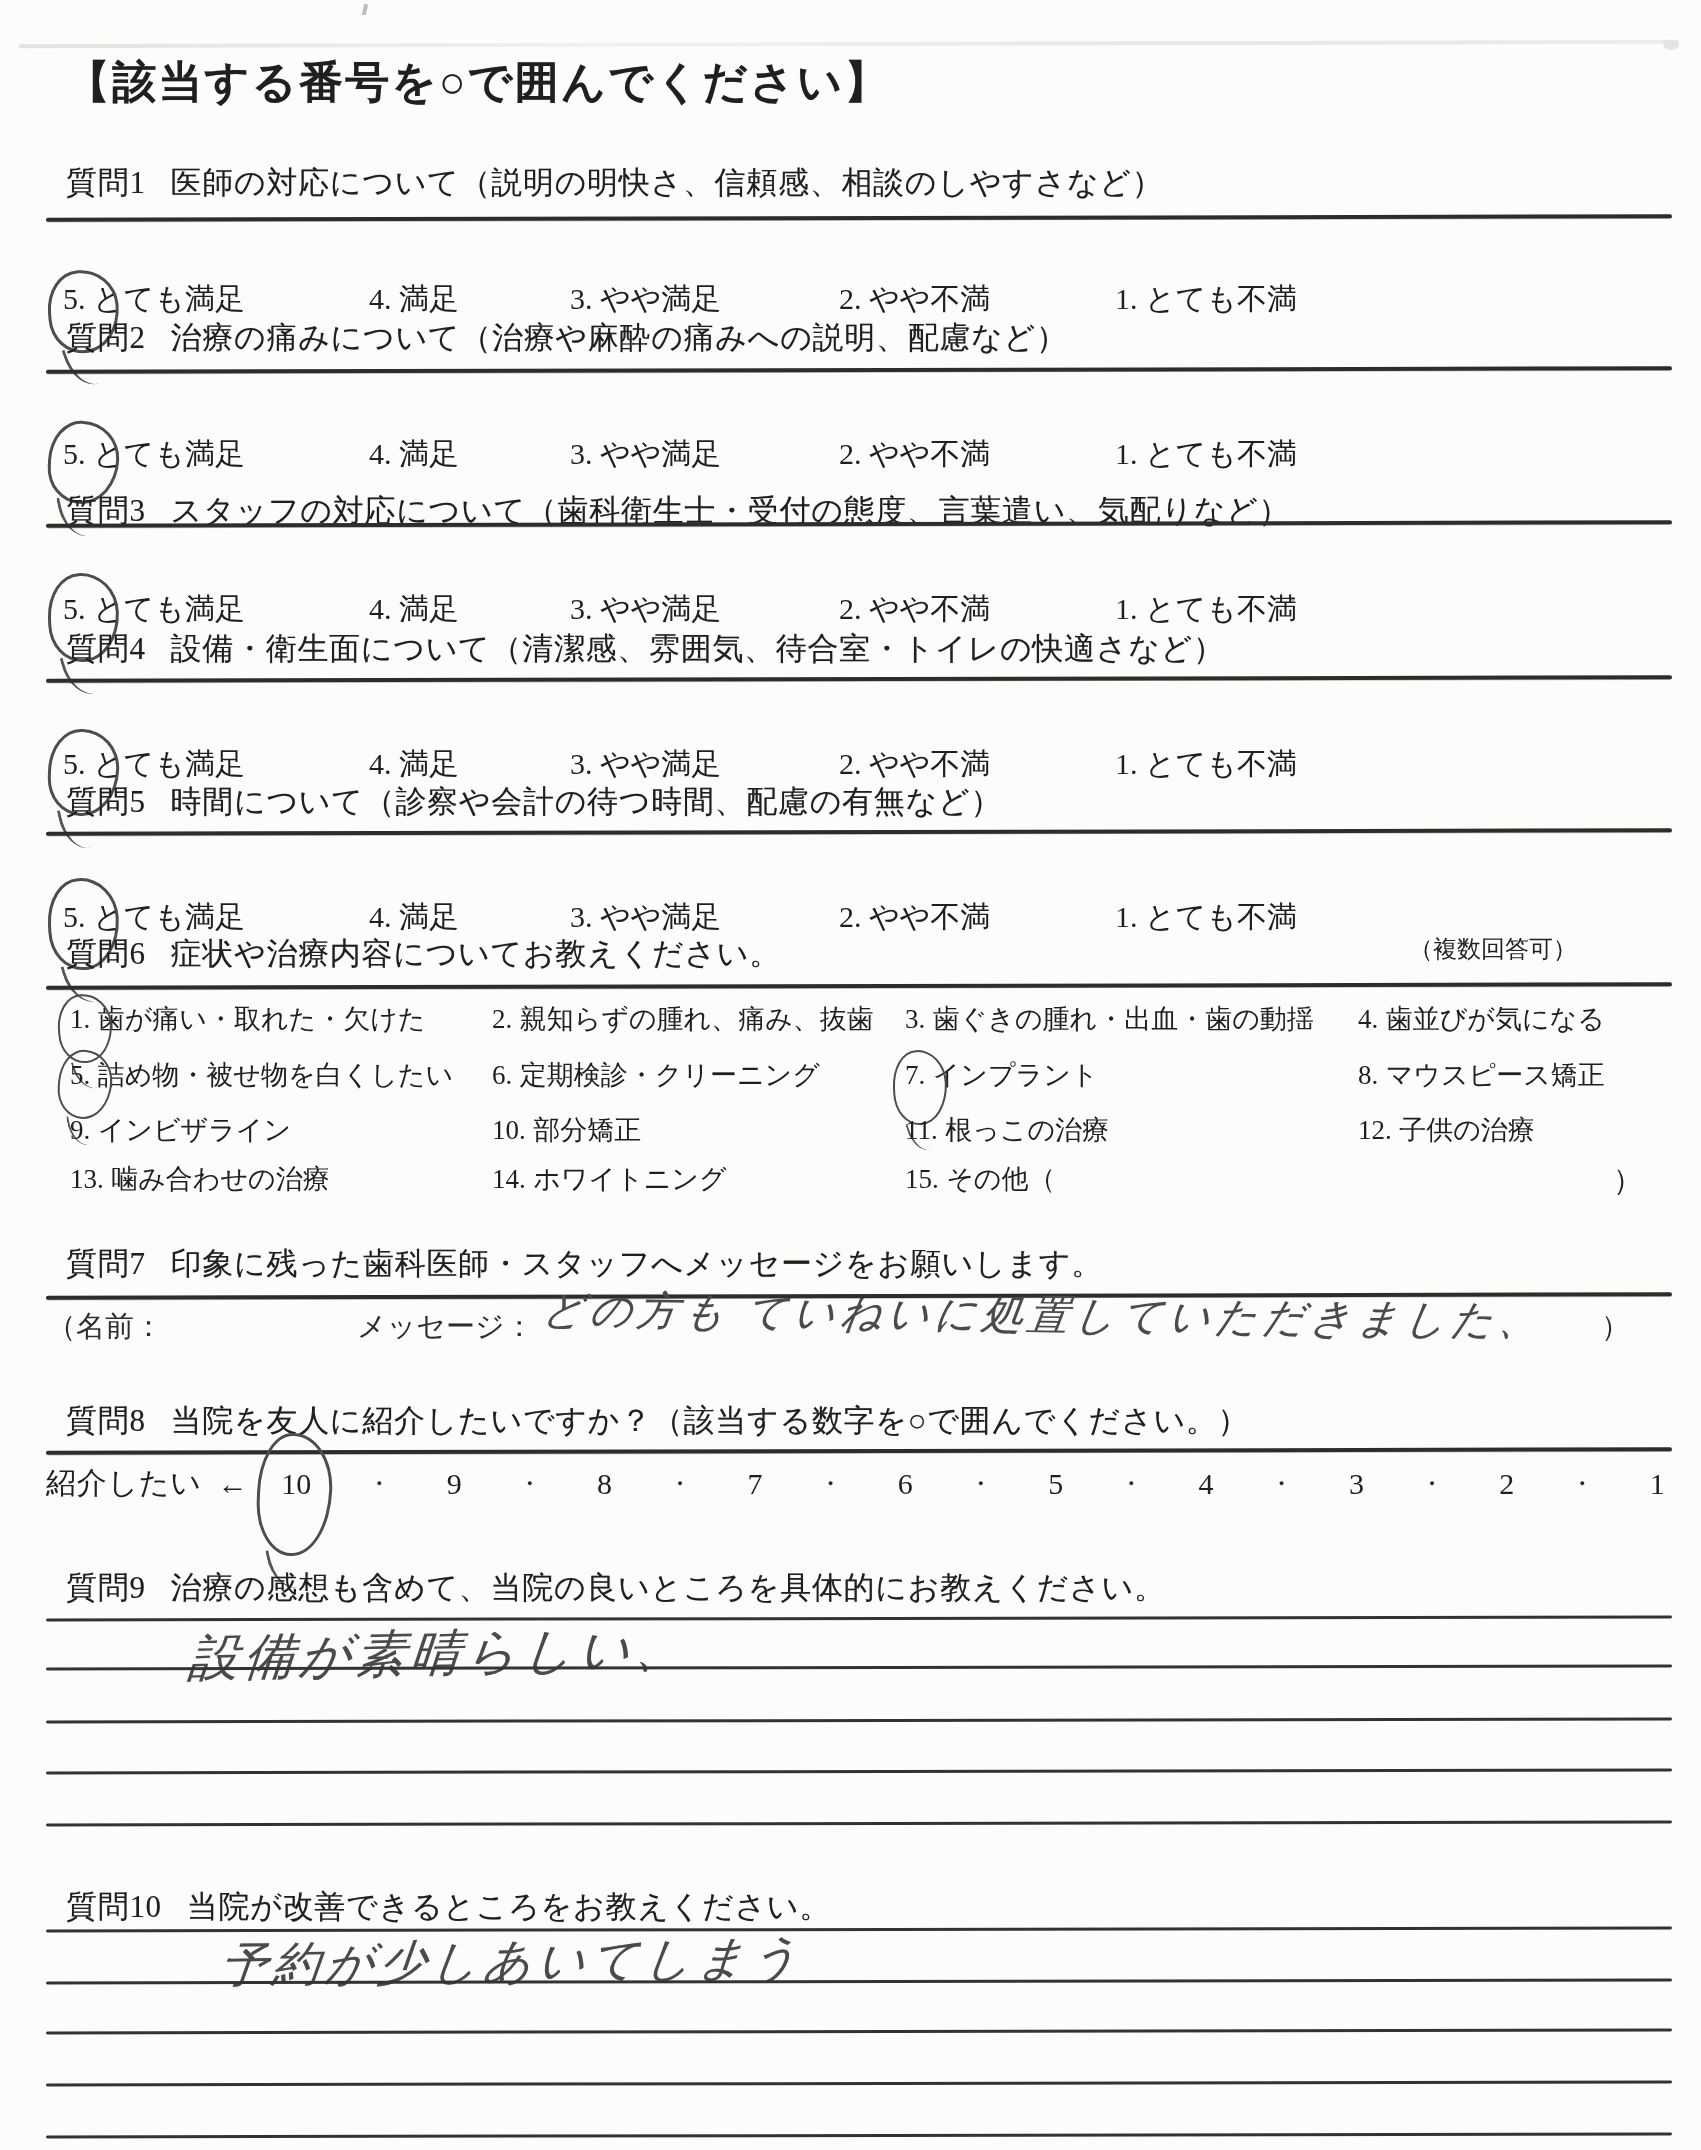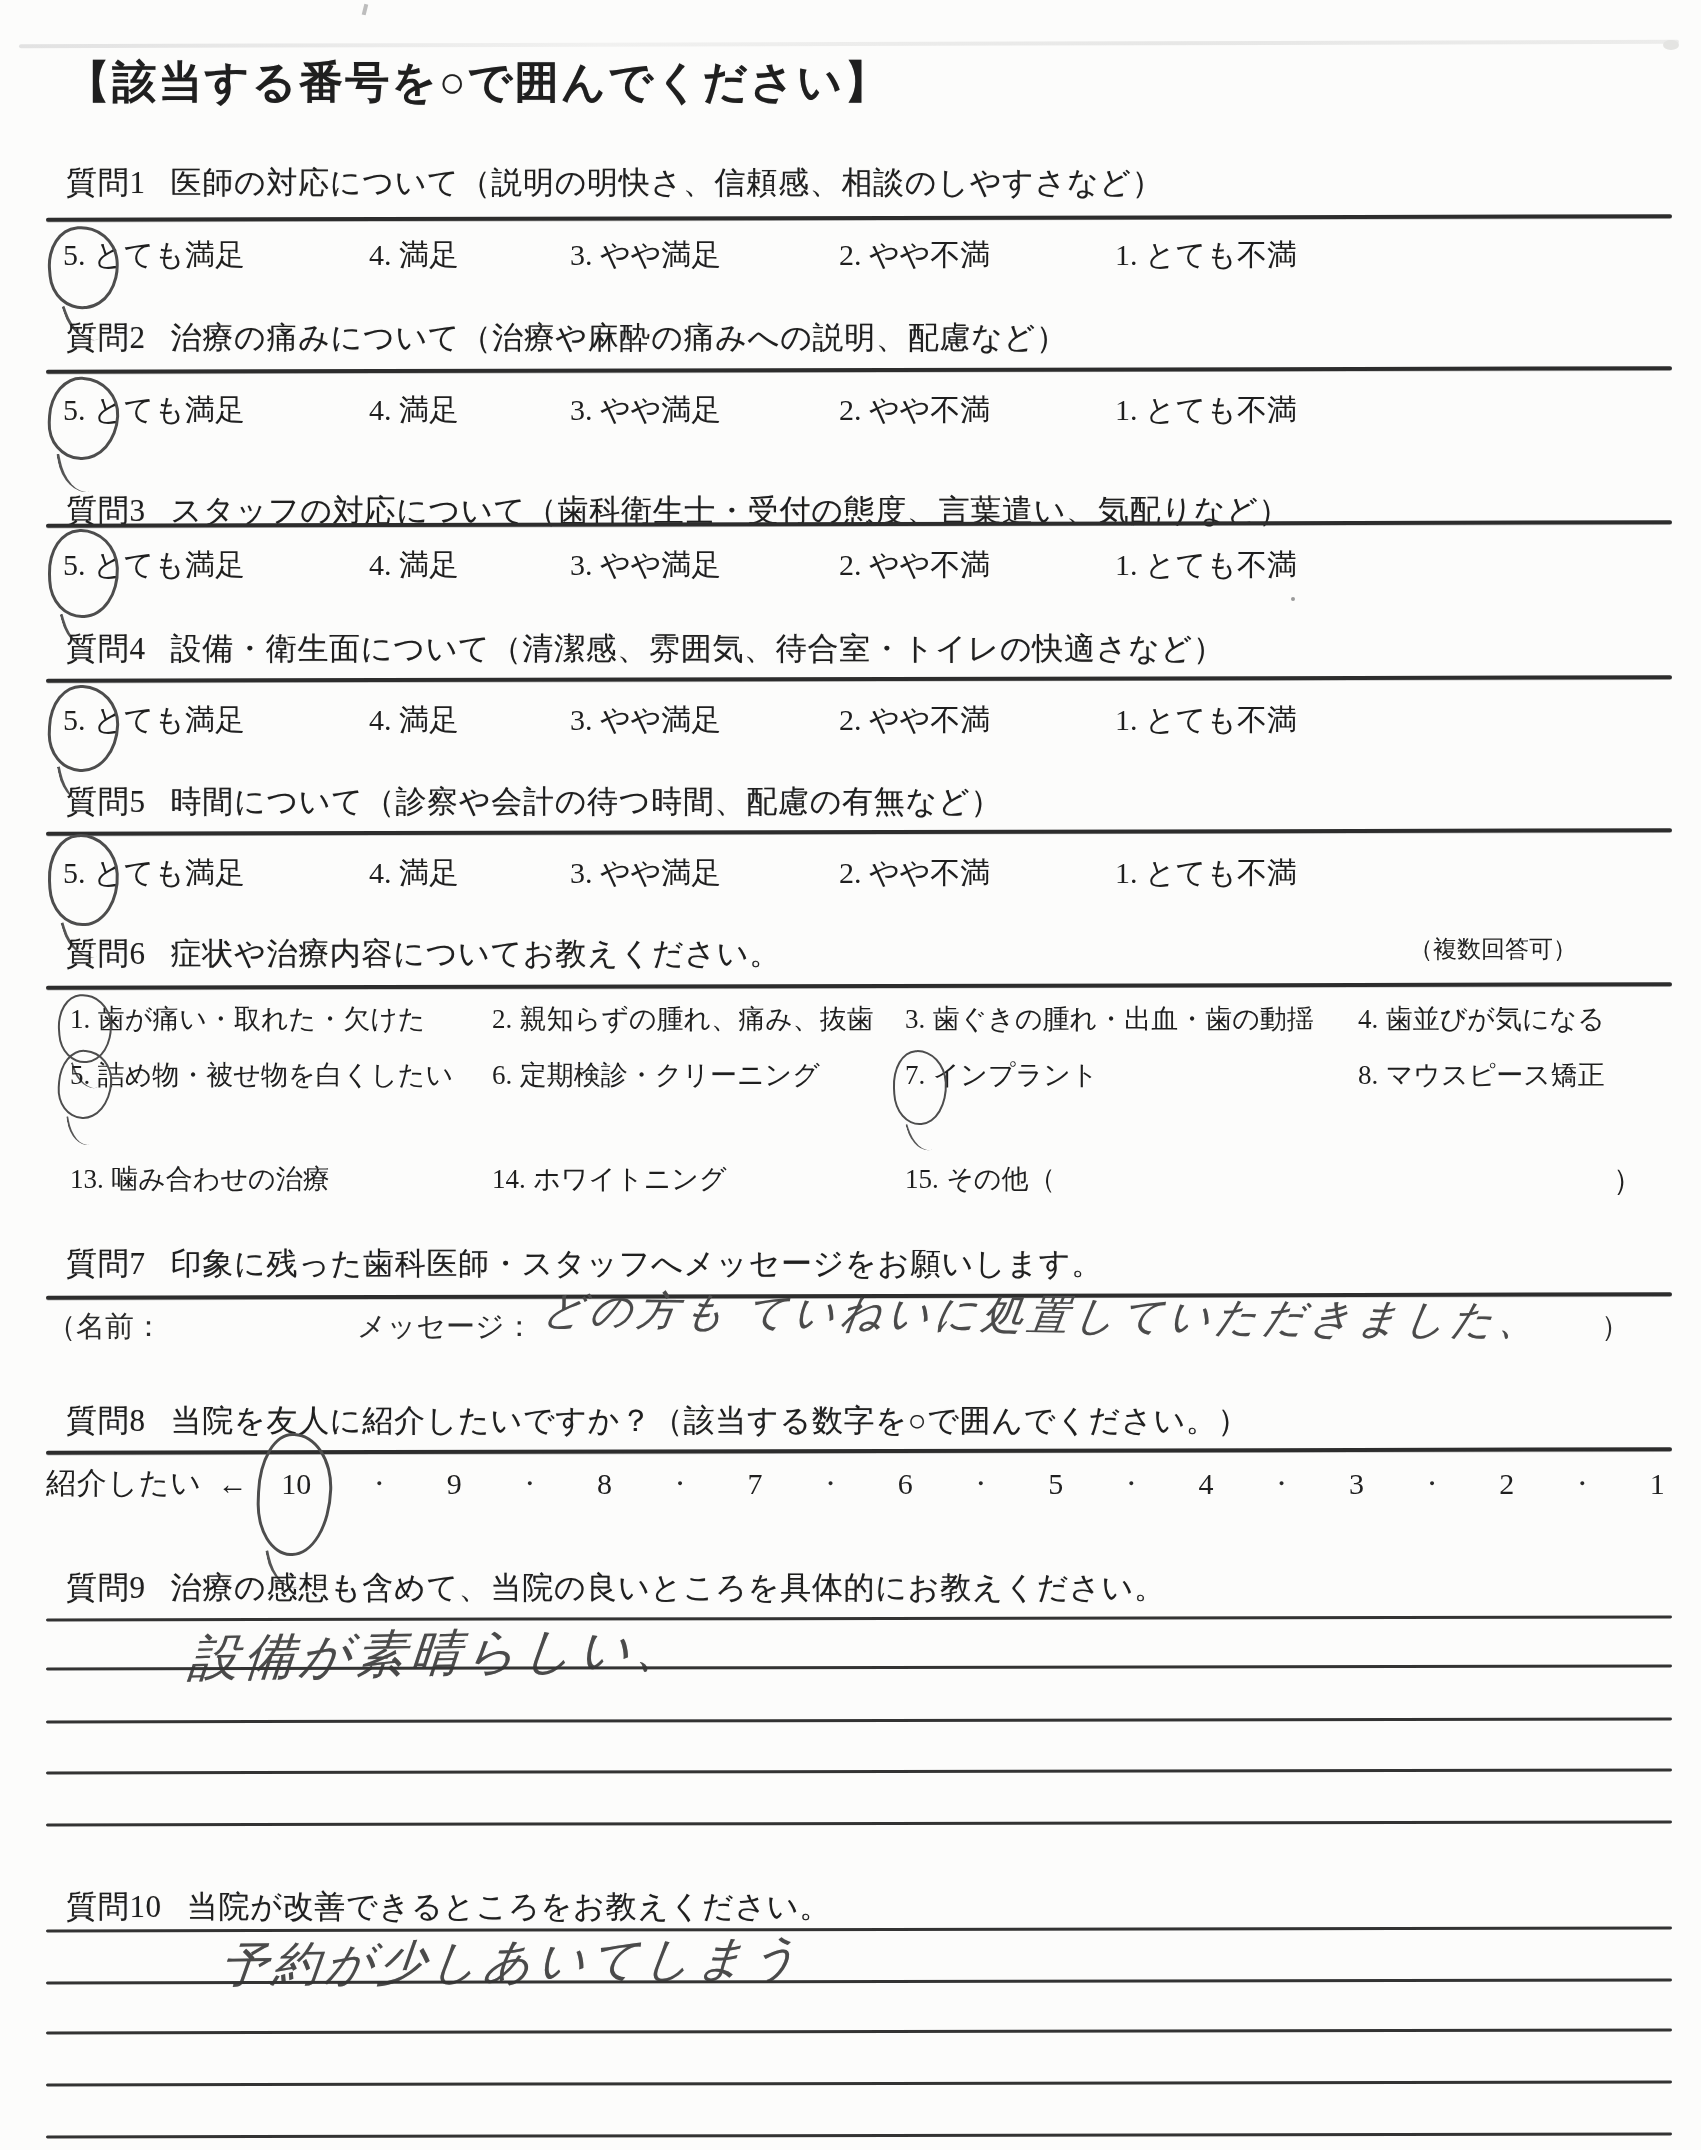"5. とても満足" .opt { margin-top: none -> 44px }
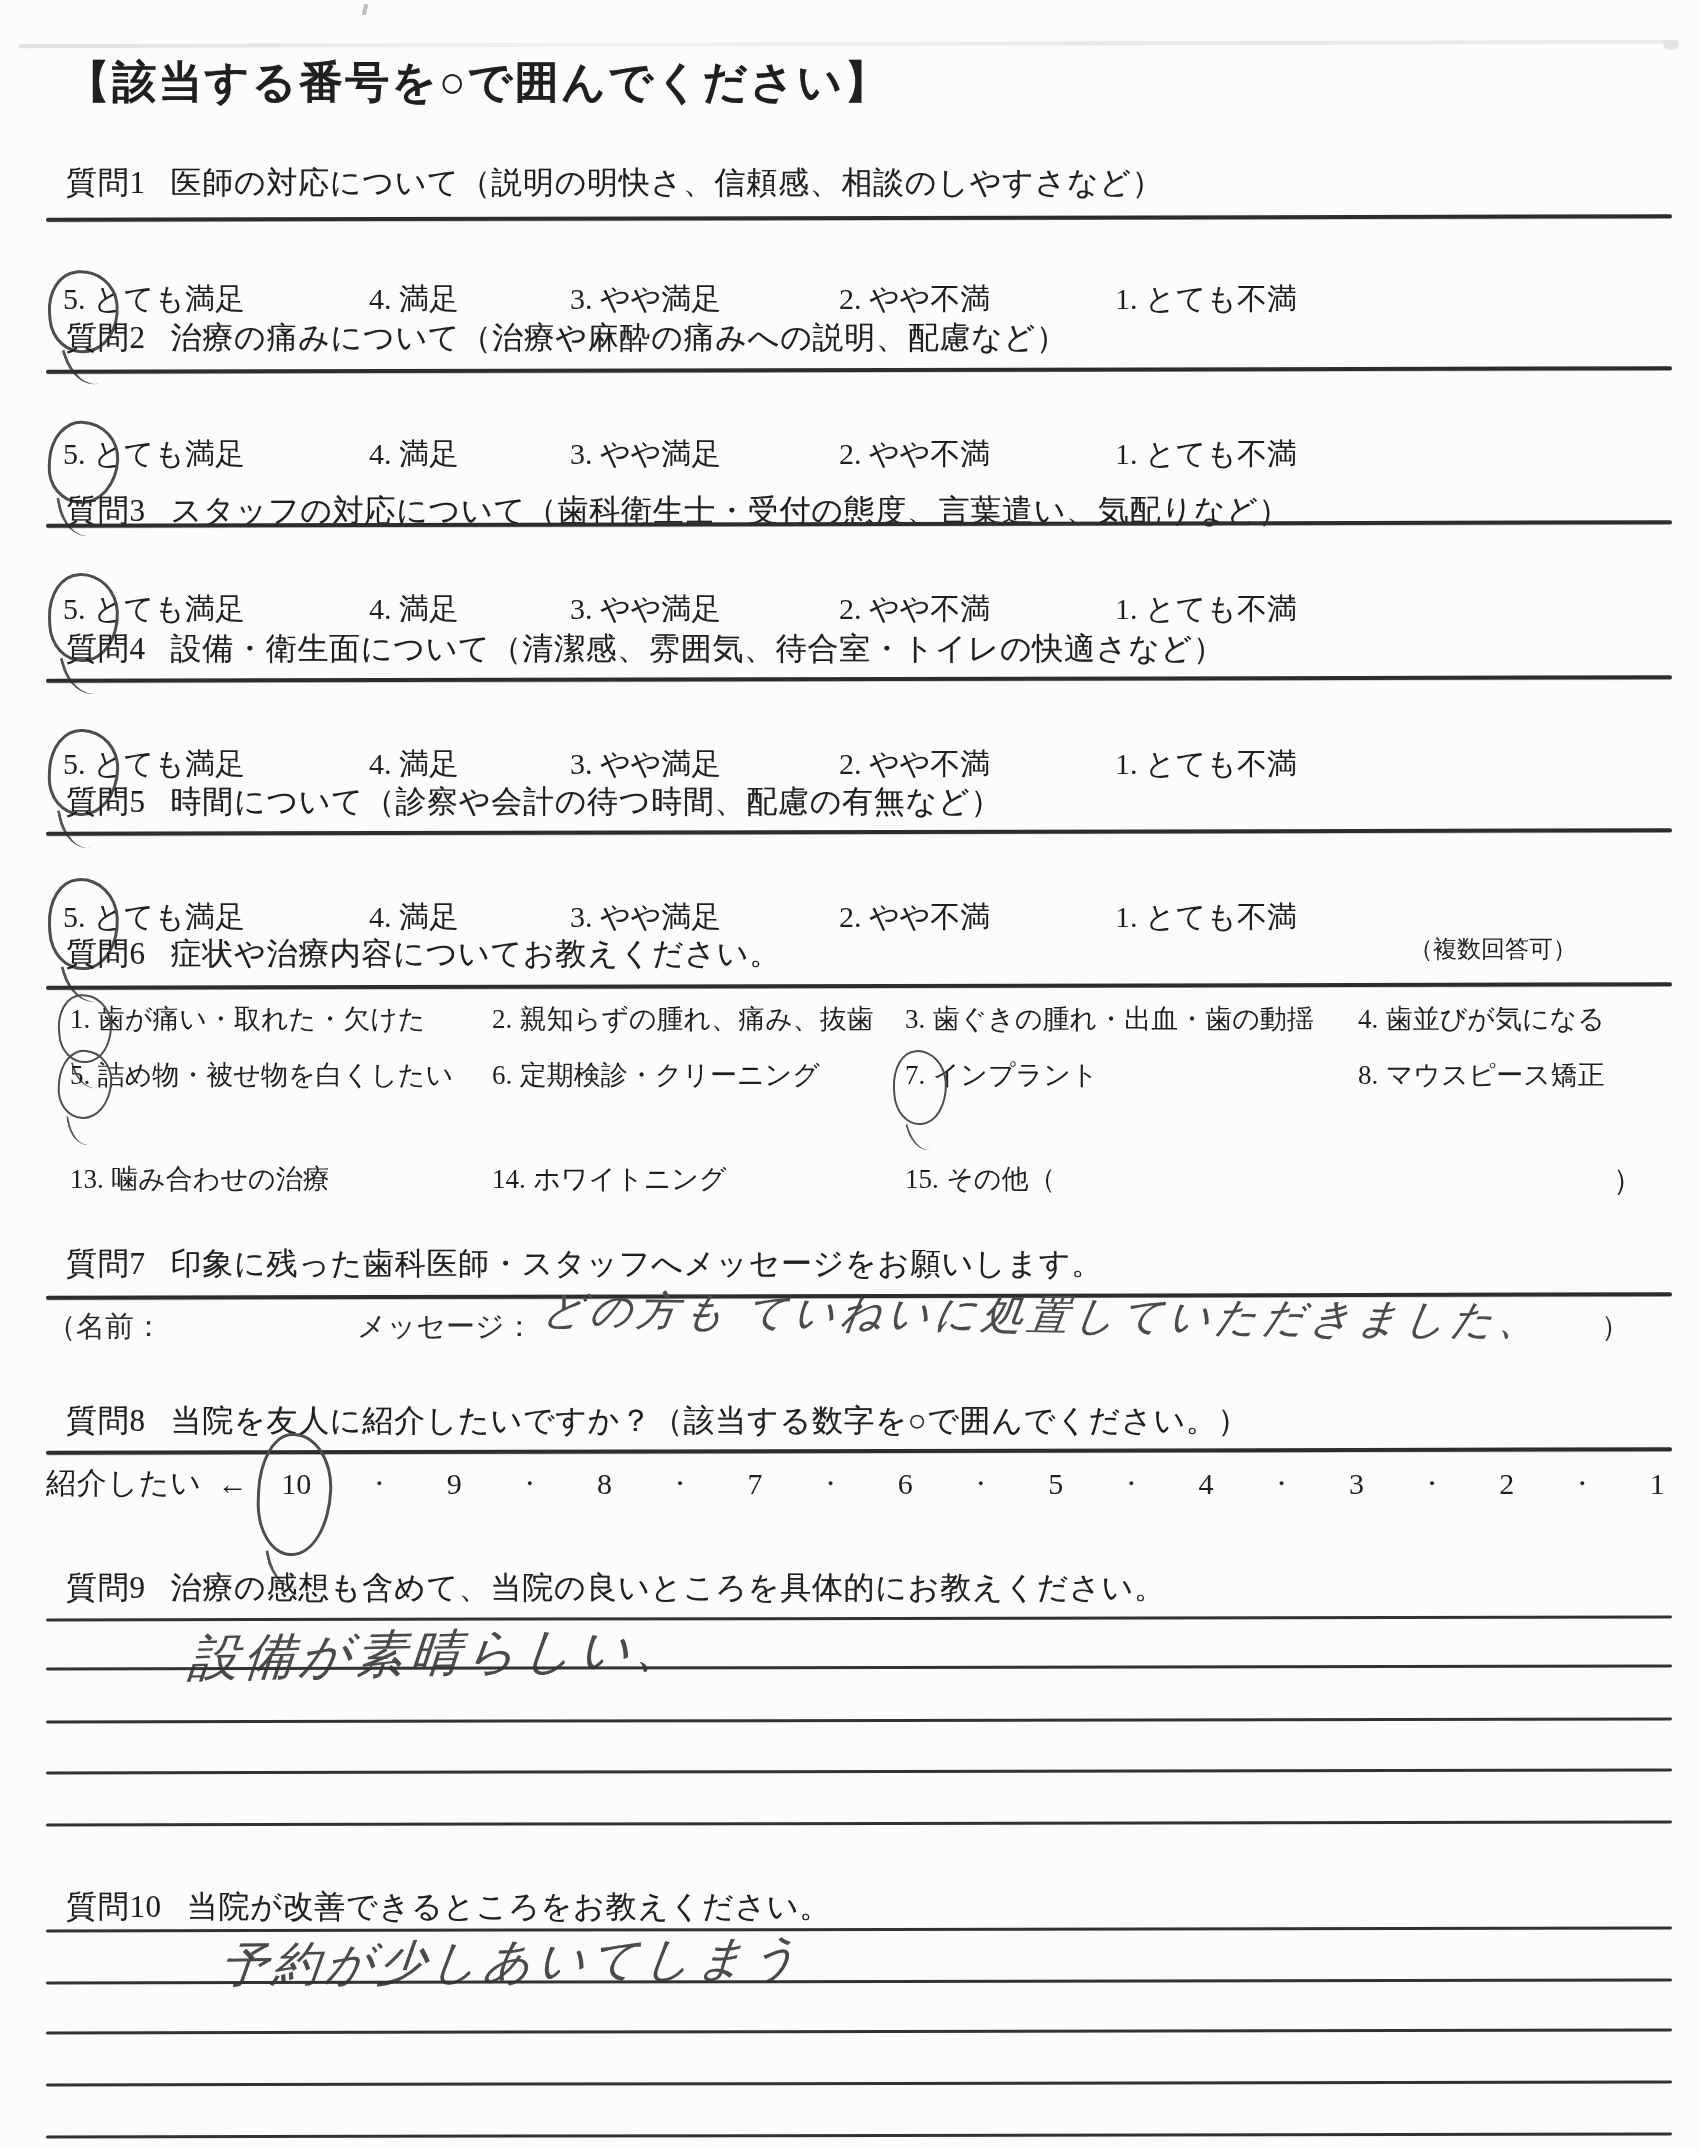"9. インビザライン" div.q6-row { html: none -> <div> <span><span>9.</span><span>インビザライン</span></span> <span><span>10.</span><span>部分矯正</span></span> <span><span>11.</span><span>根っこの治療</span></span> <span><span>12.</span><span>子供の治療</span></span> </div> }
